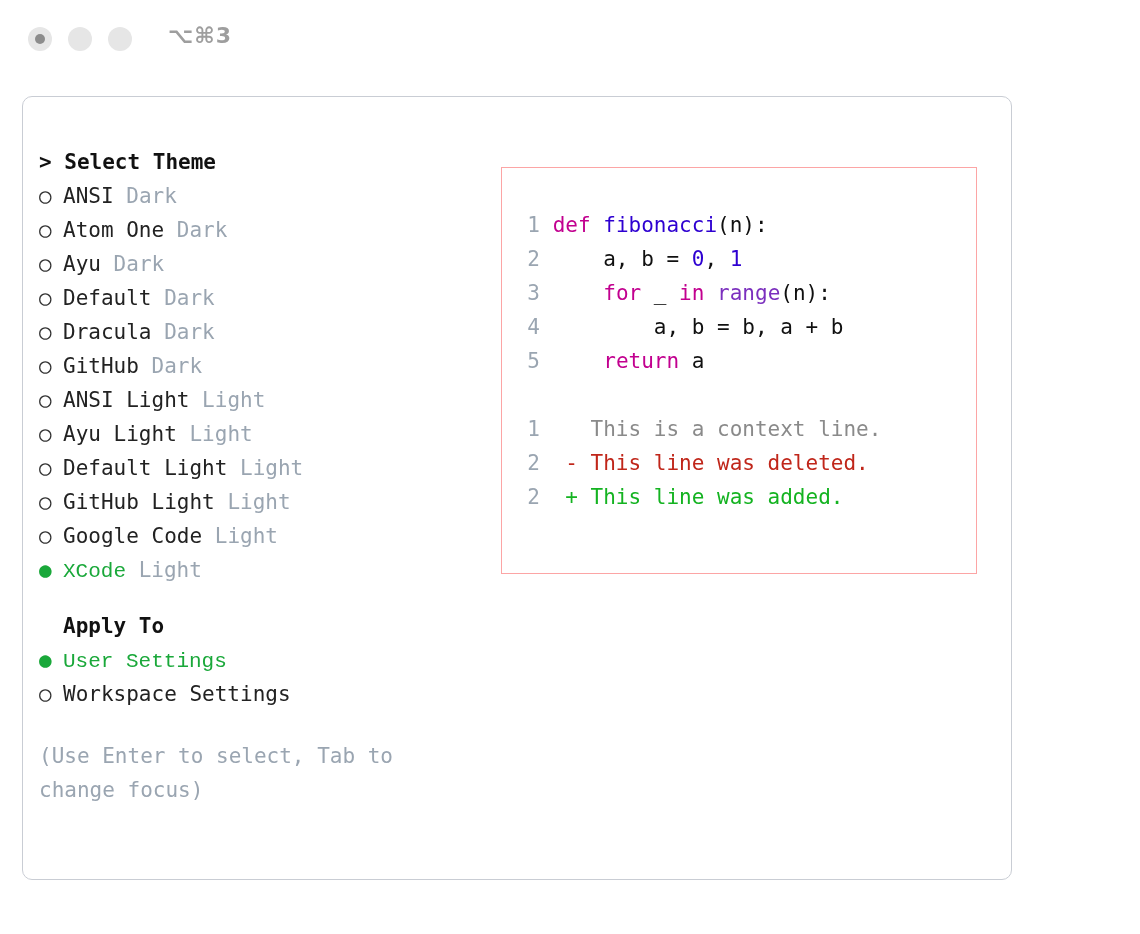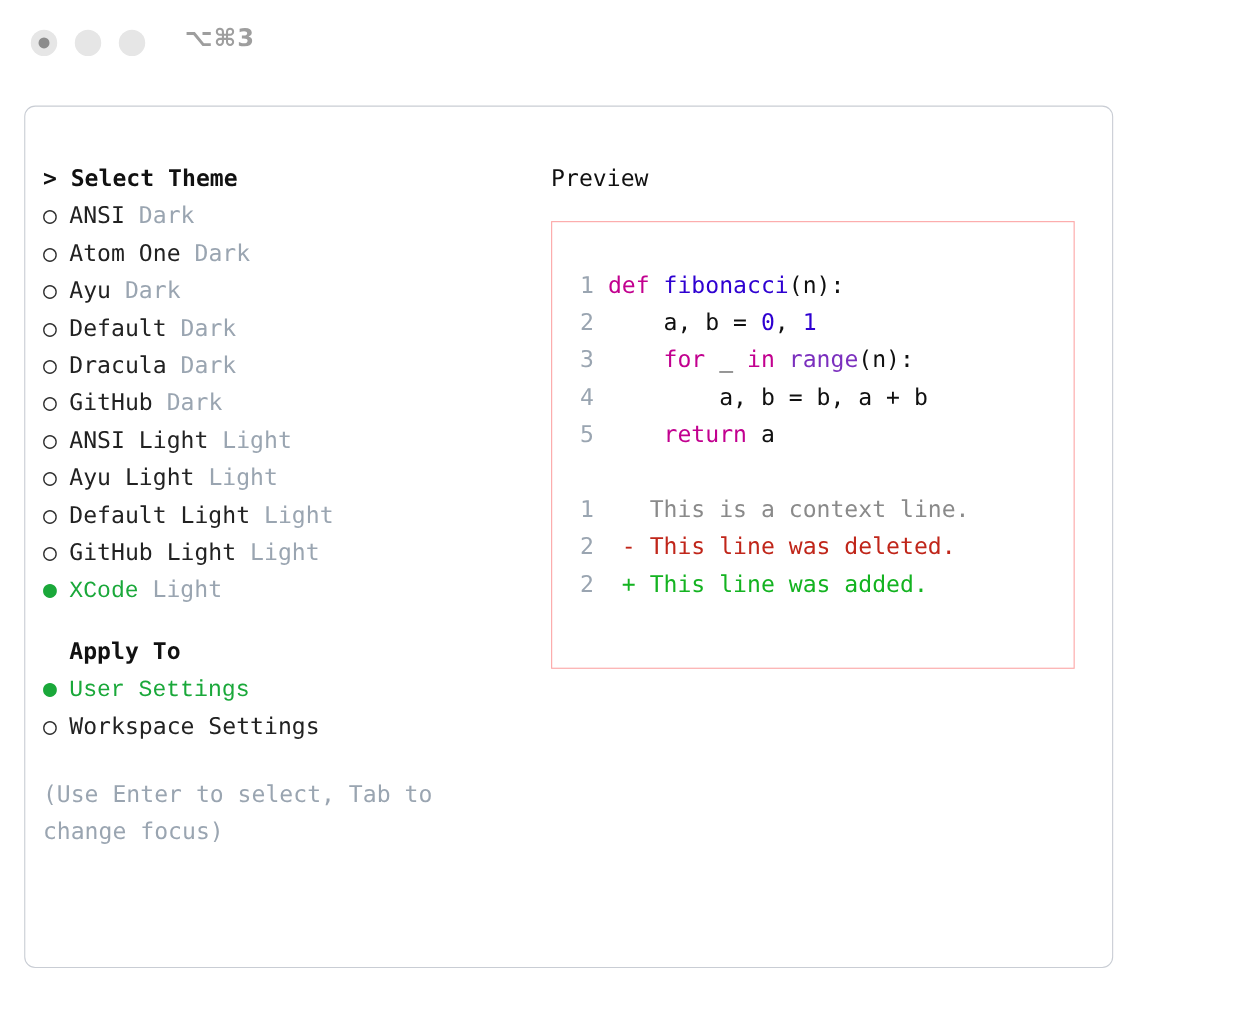"Preview" div { html: <div>Preview</div> -> none }
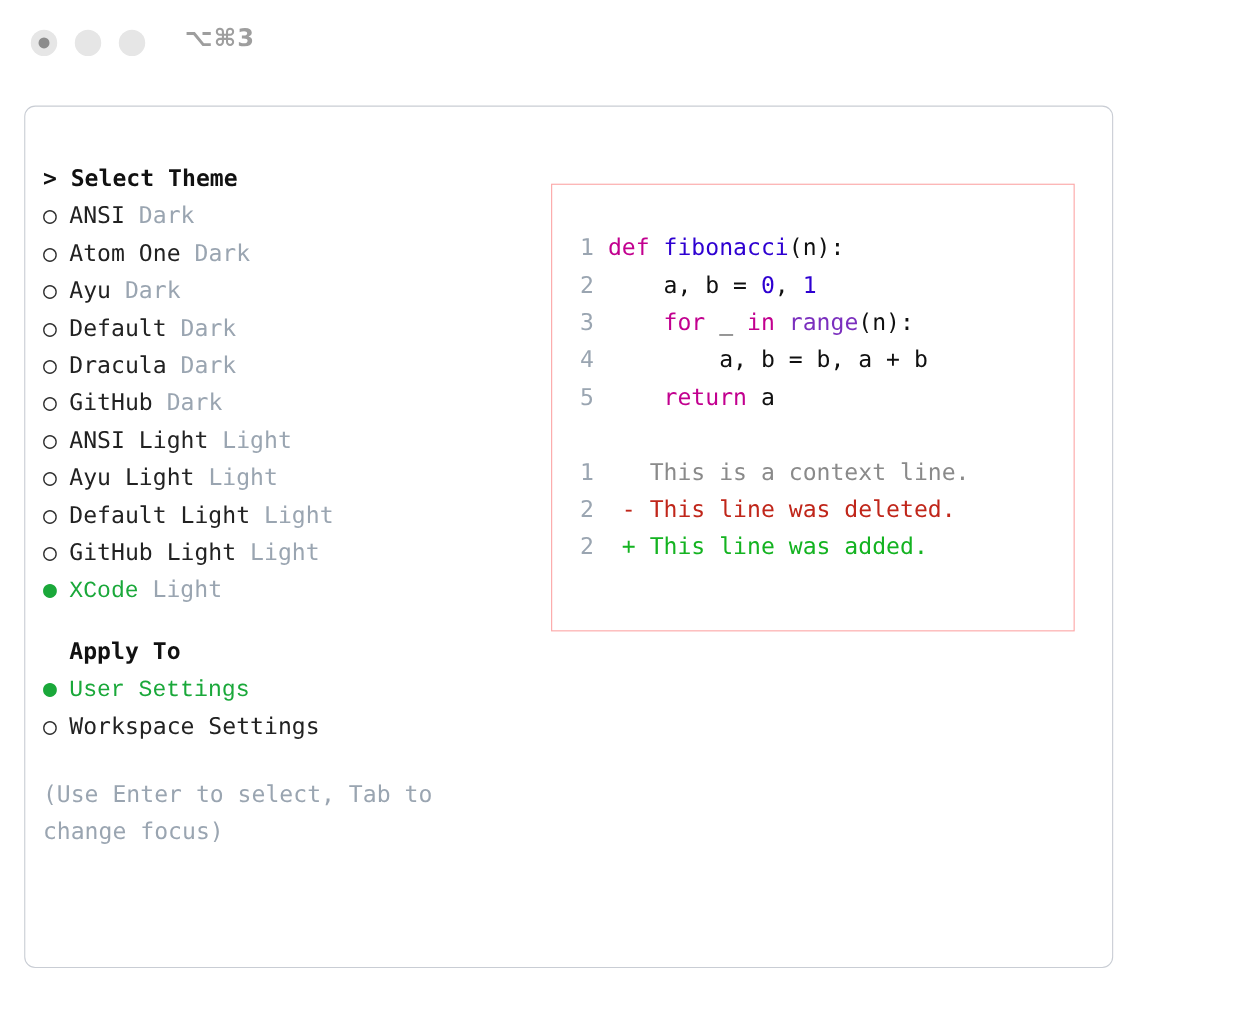"○ Google Code Light" div.row { html: none -> <div><span>○</span><span>Google Code</span><span> </span><span>Light</span></div> }
